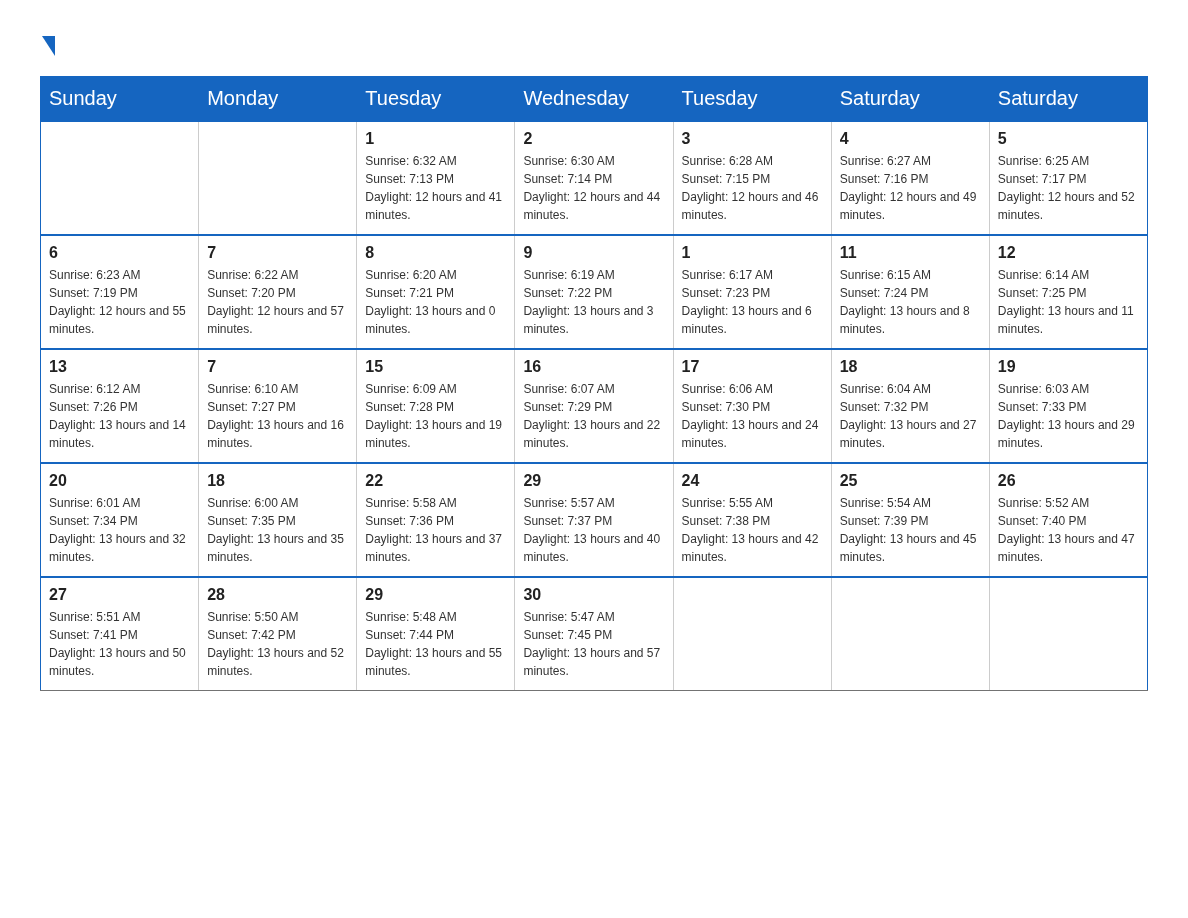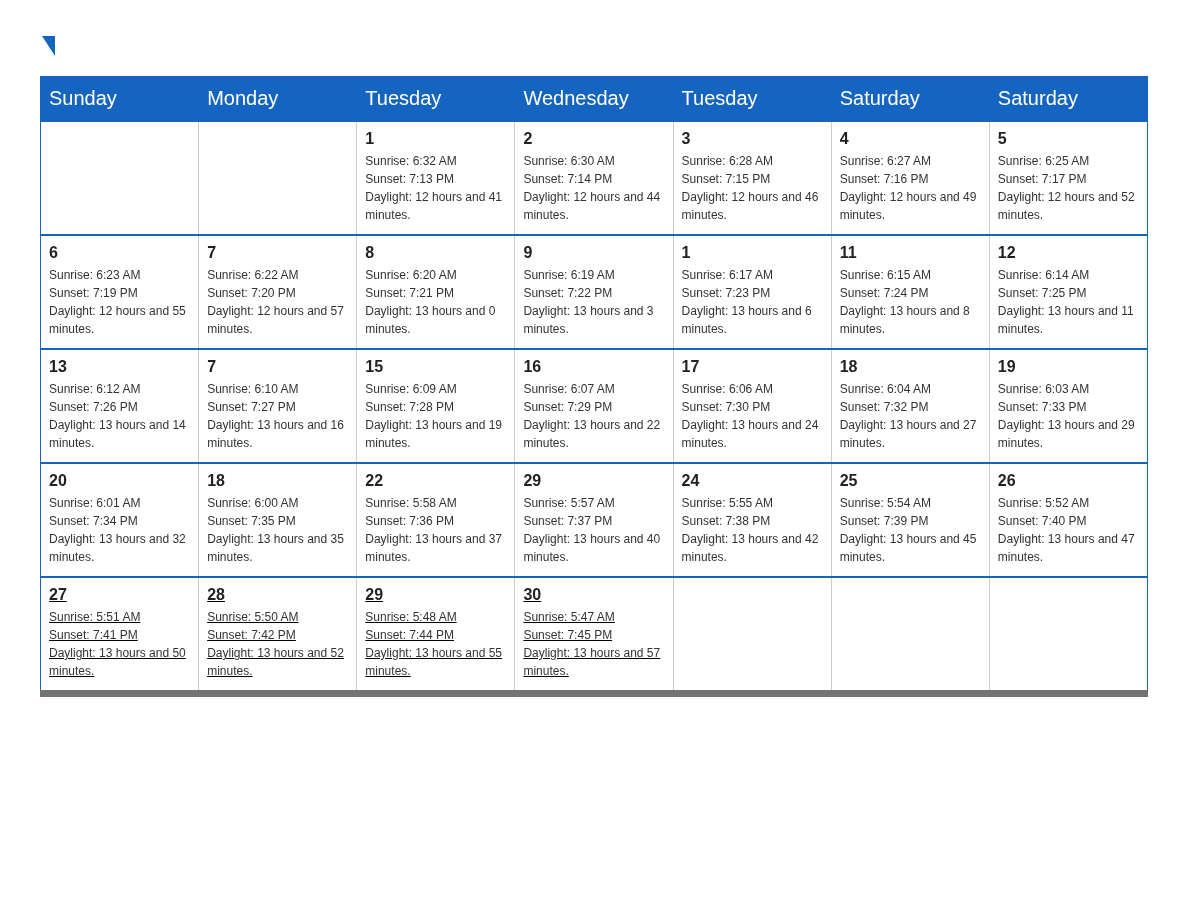"27" tr:last-child td { border-bottom: 7px solid #737373 -> 1px solid #737373; text-decoration: underline -> none }
